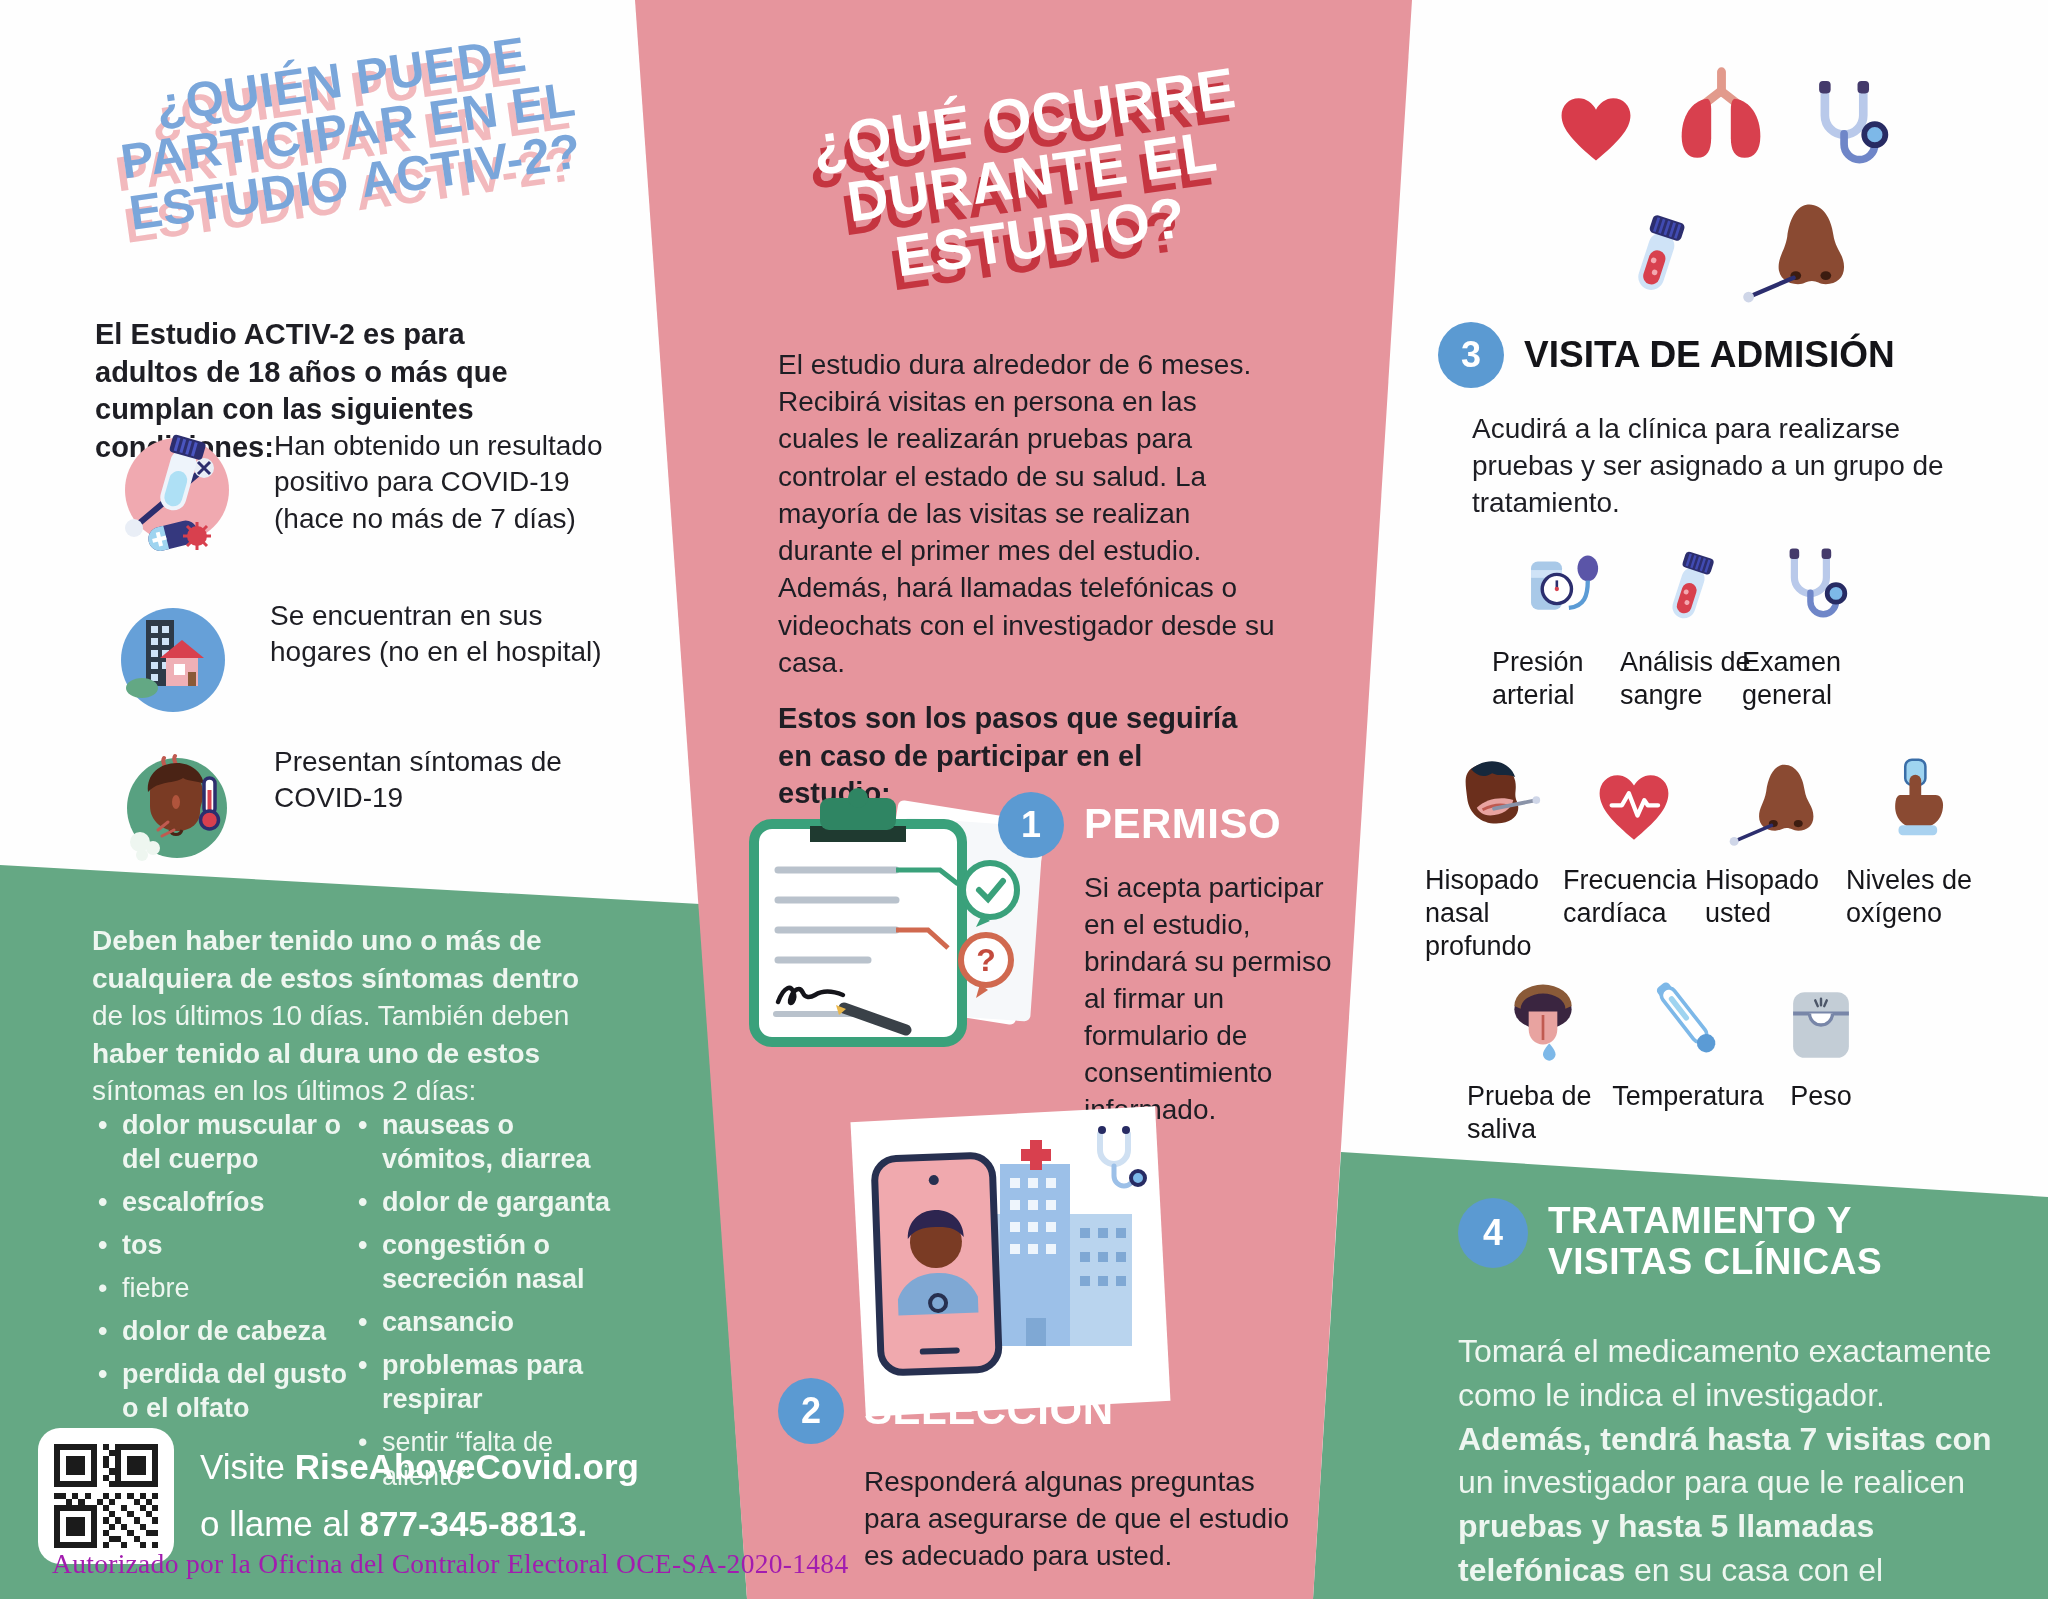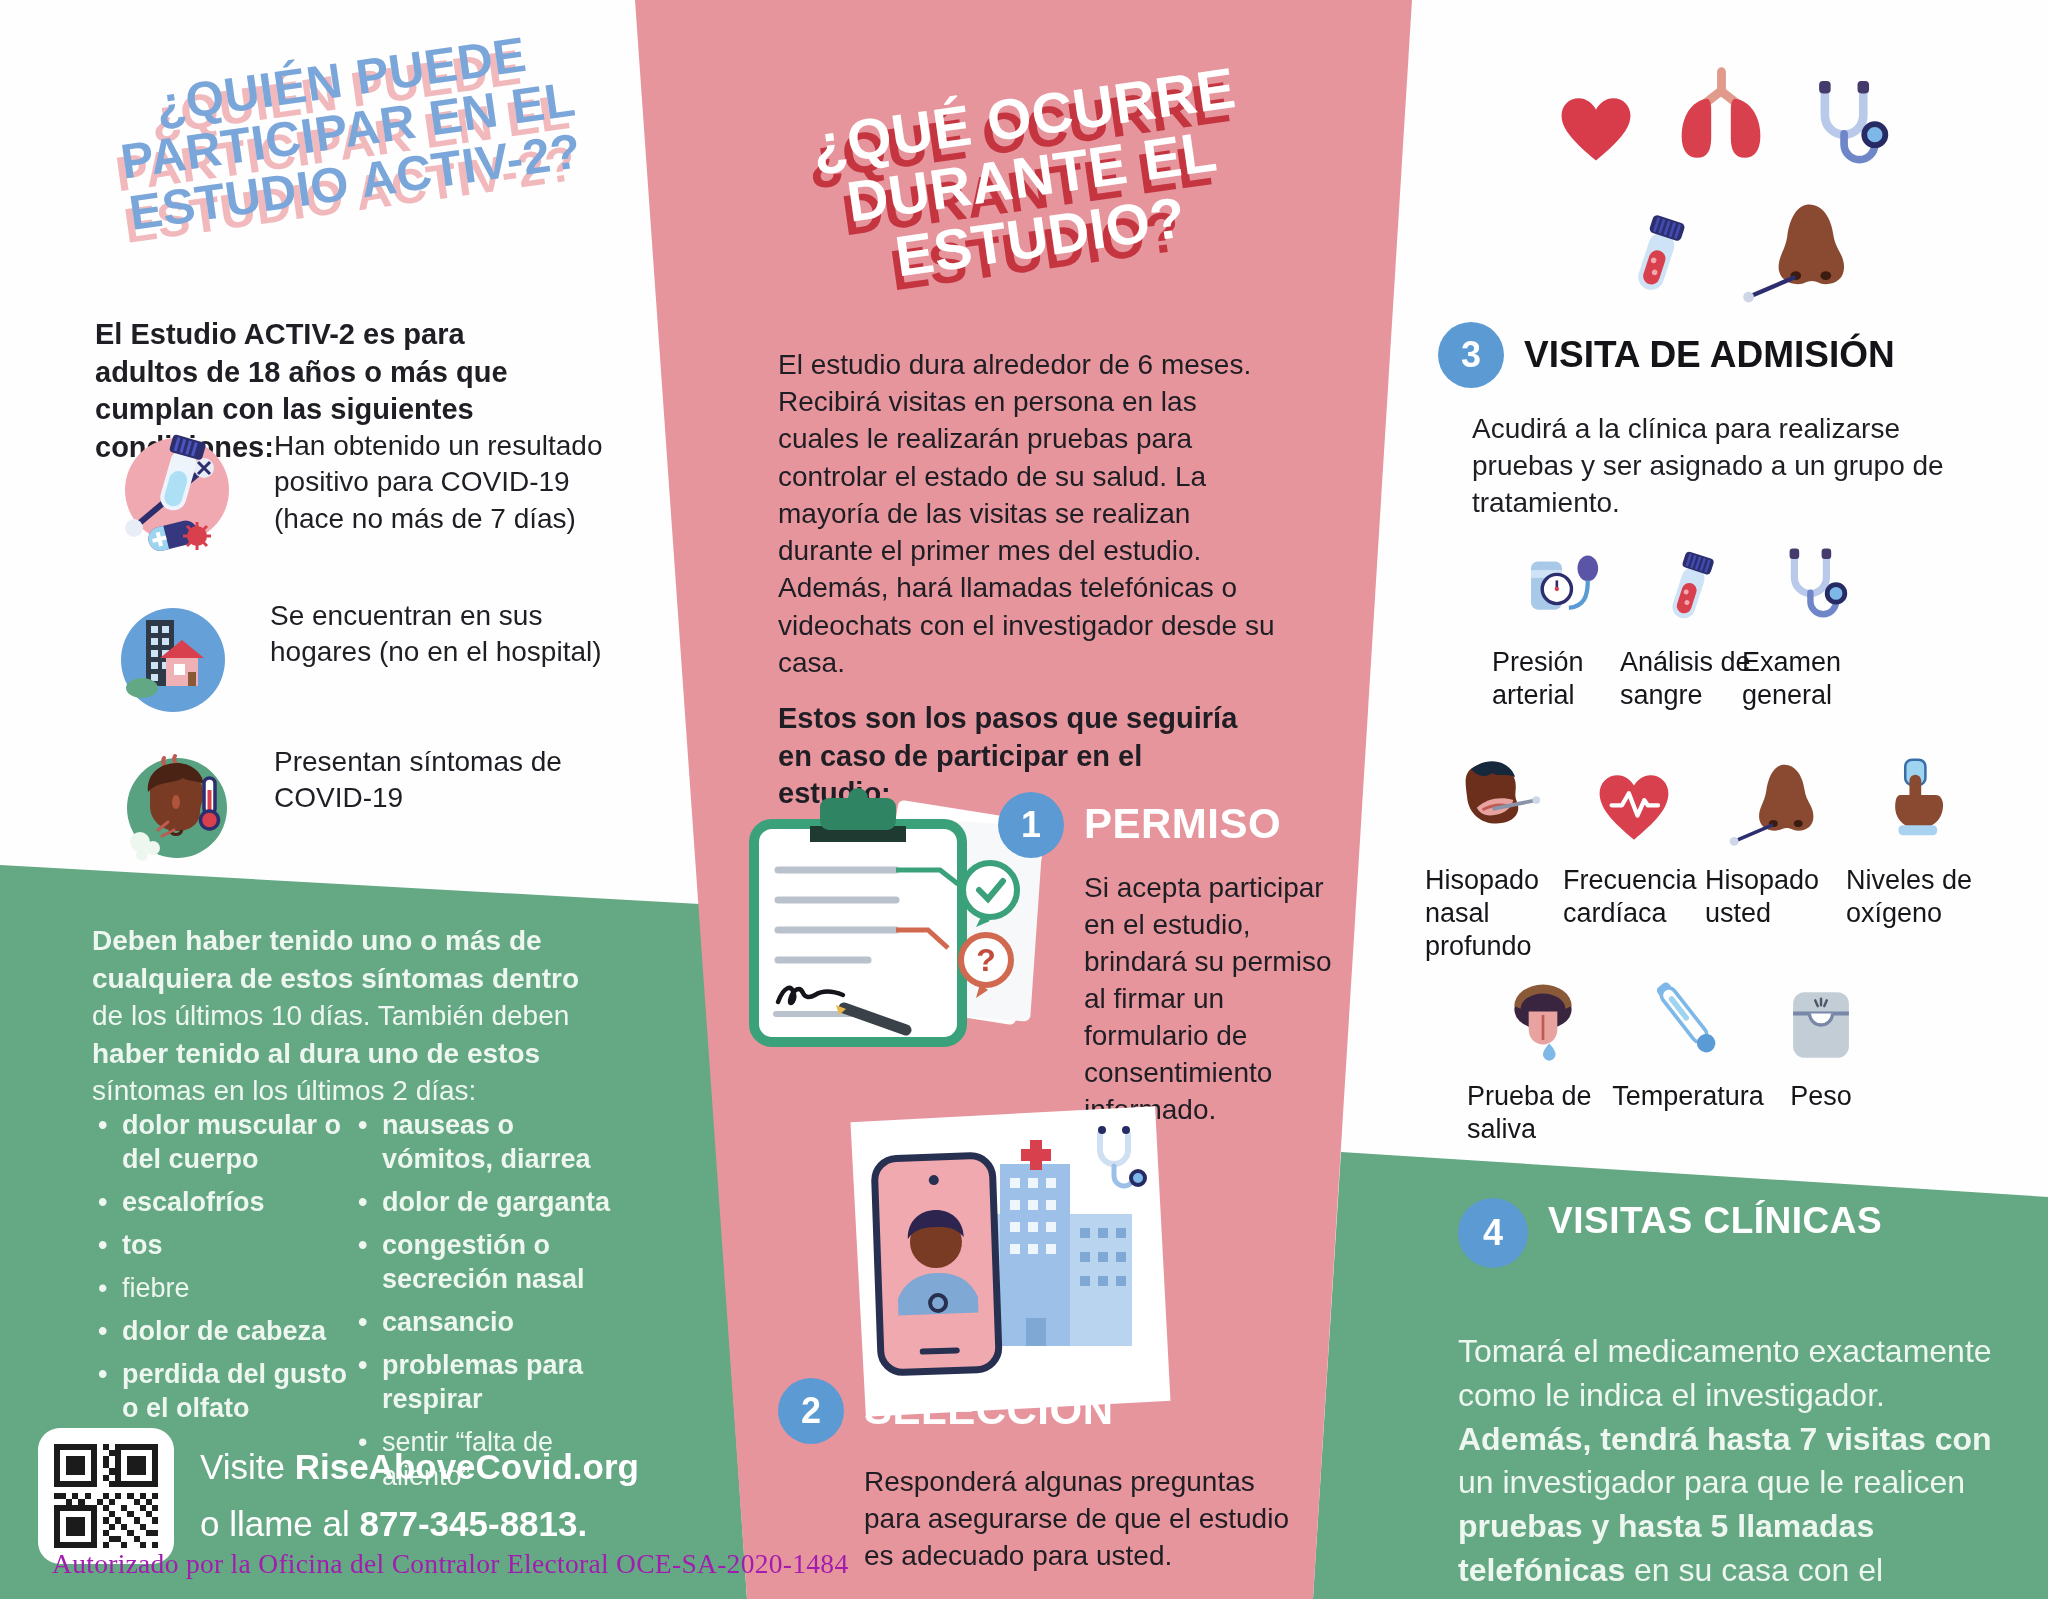"TRATAMIENTO Y" div { html: none -> <div>TRATAMIENTO Y</div> }
